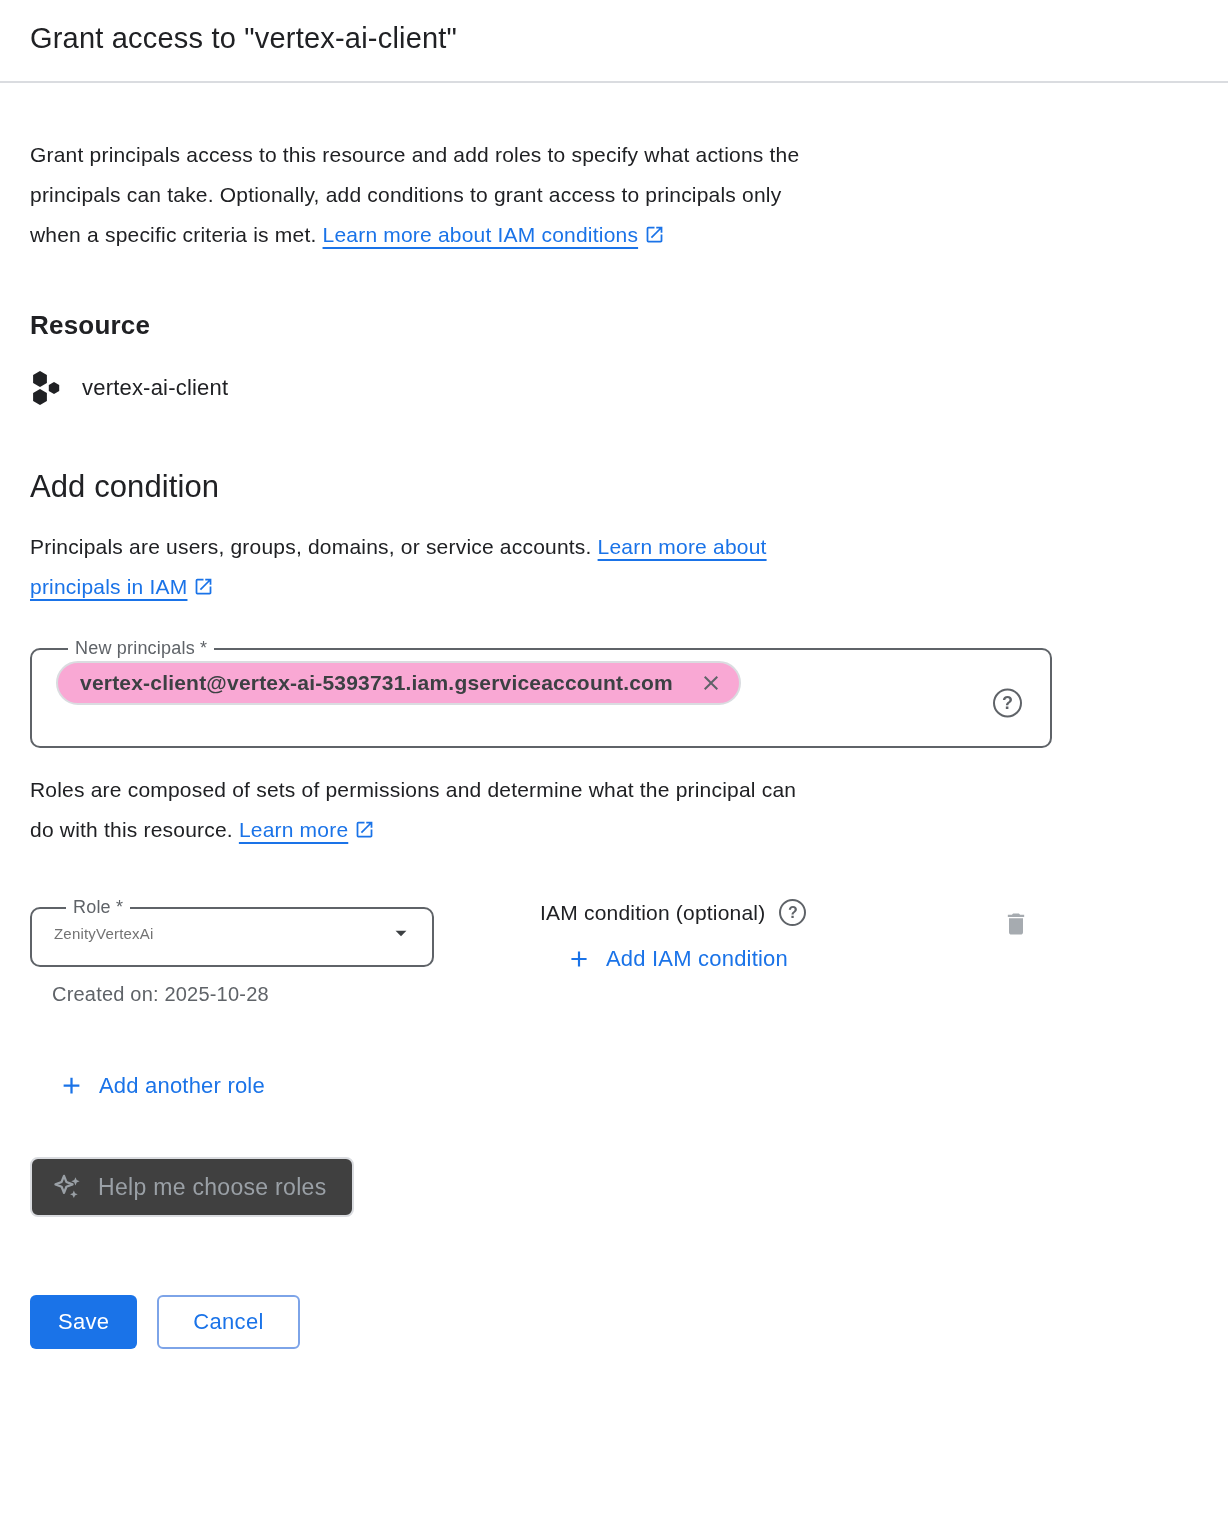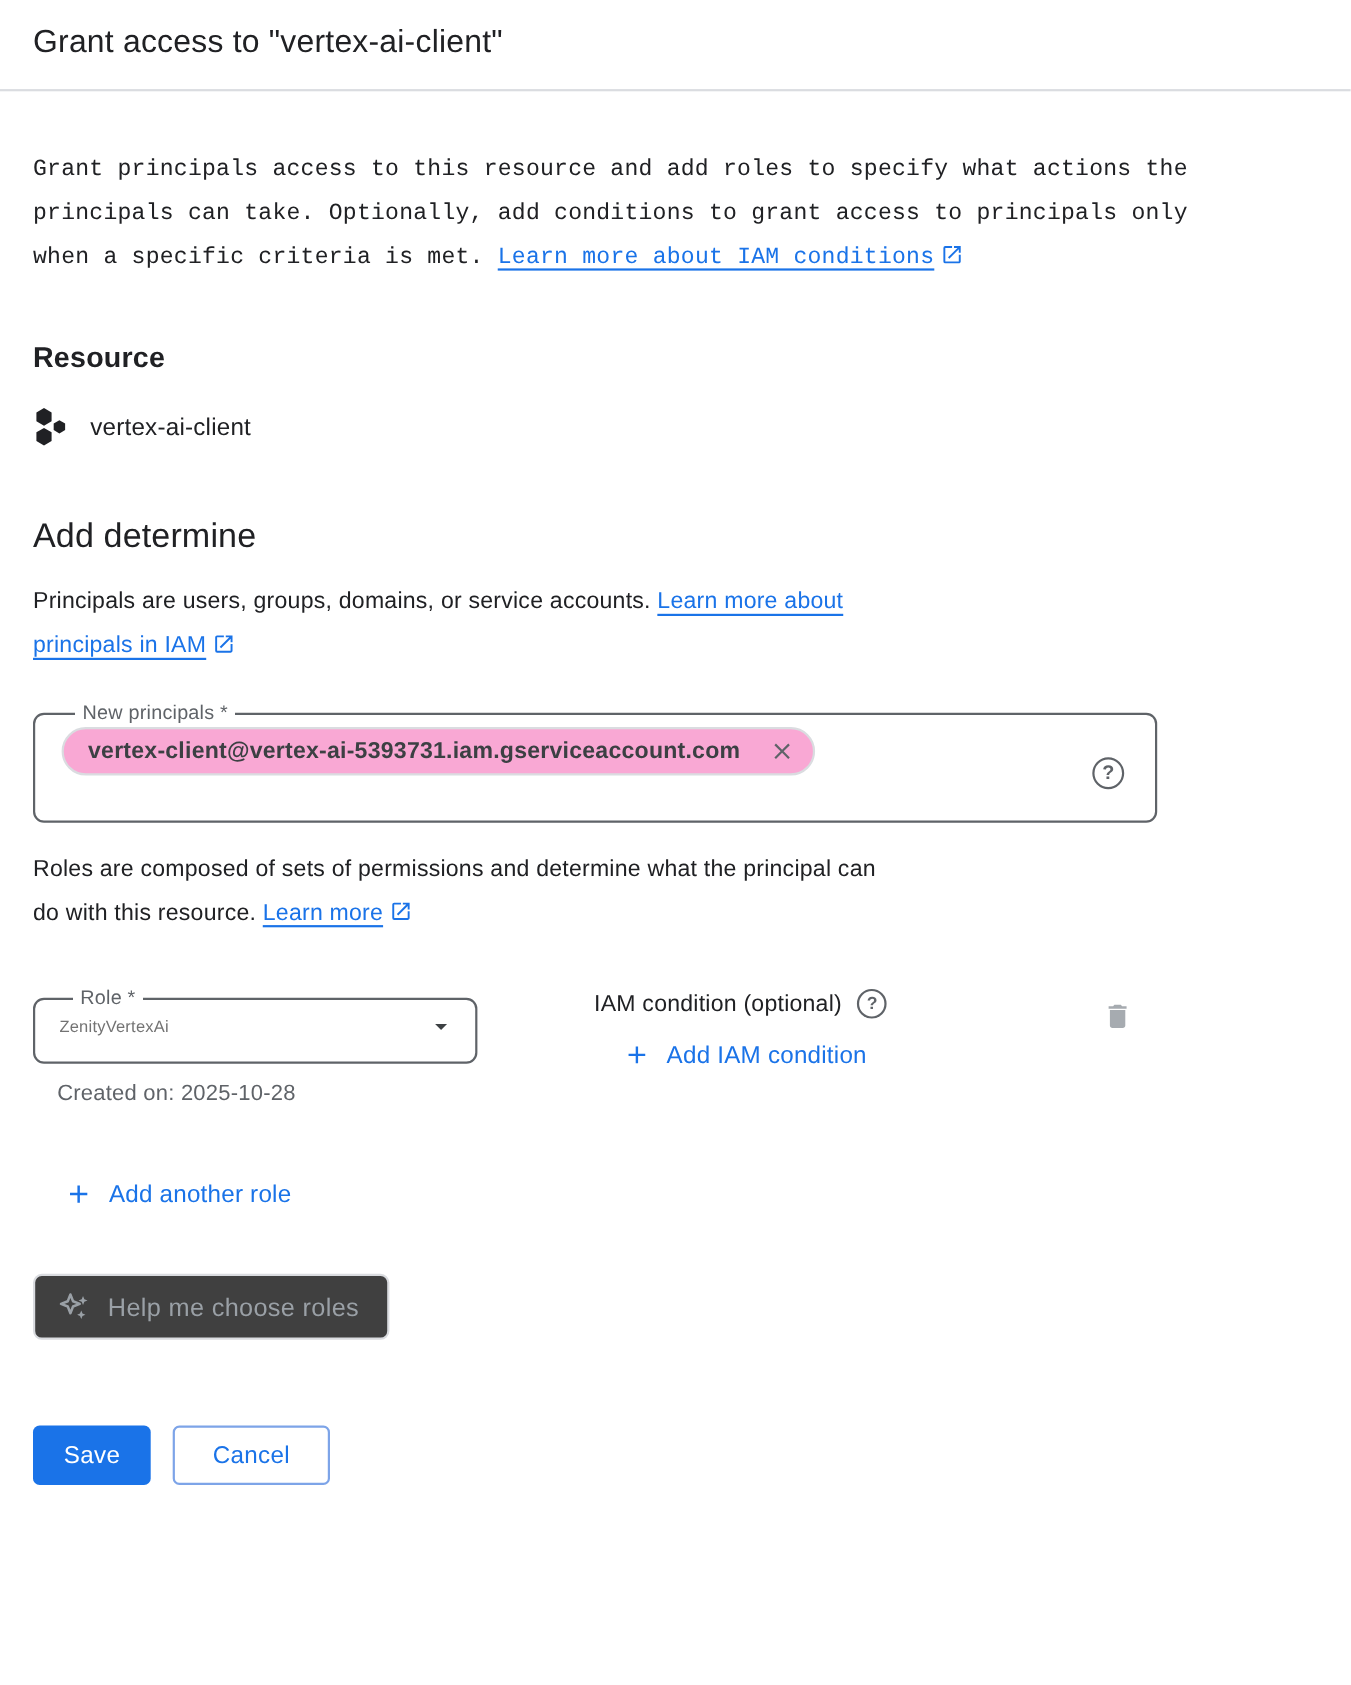"Grant principals access to this" .intro { font-family: Liberation Mono, monospace -> none }
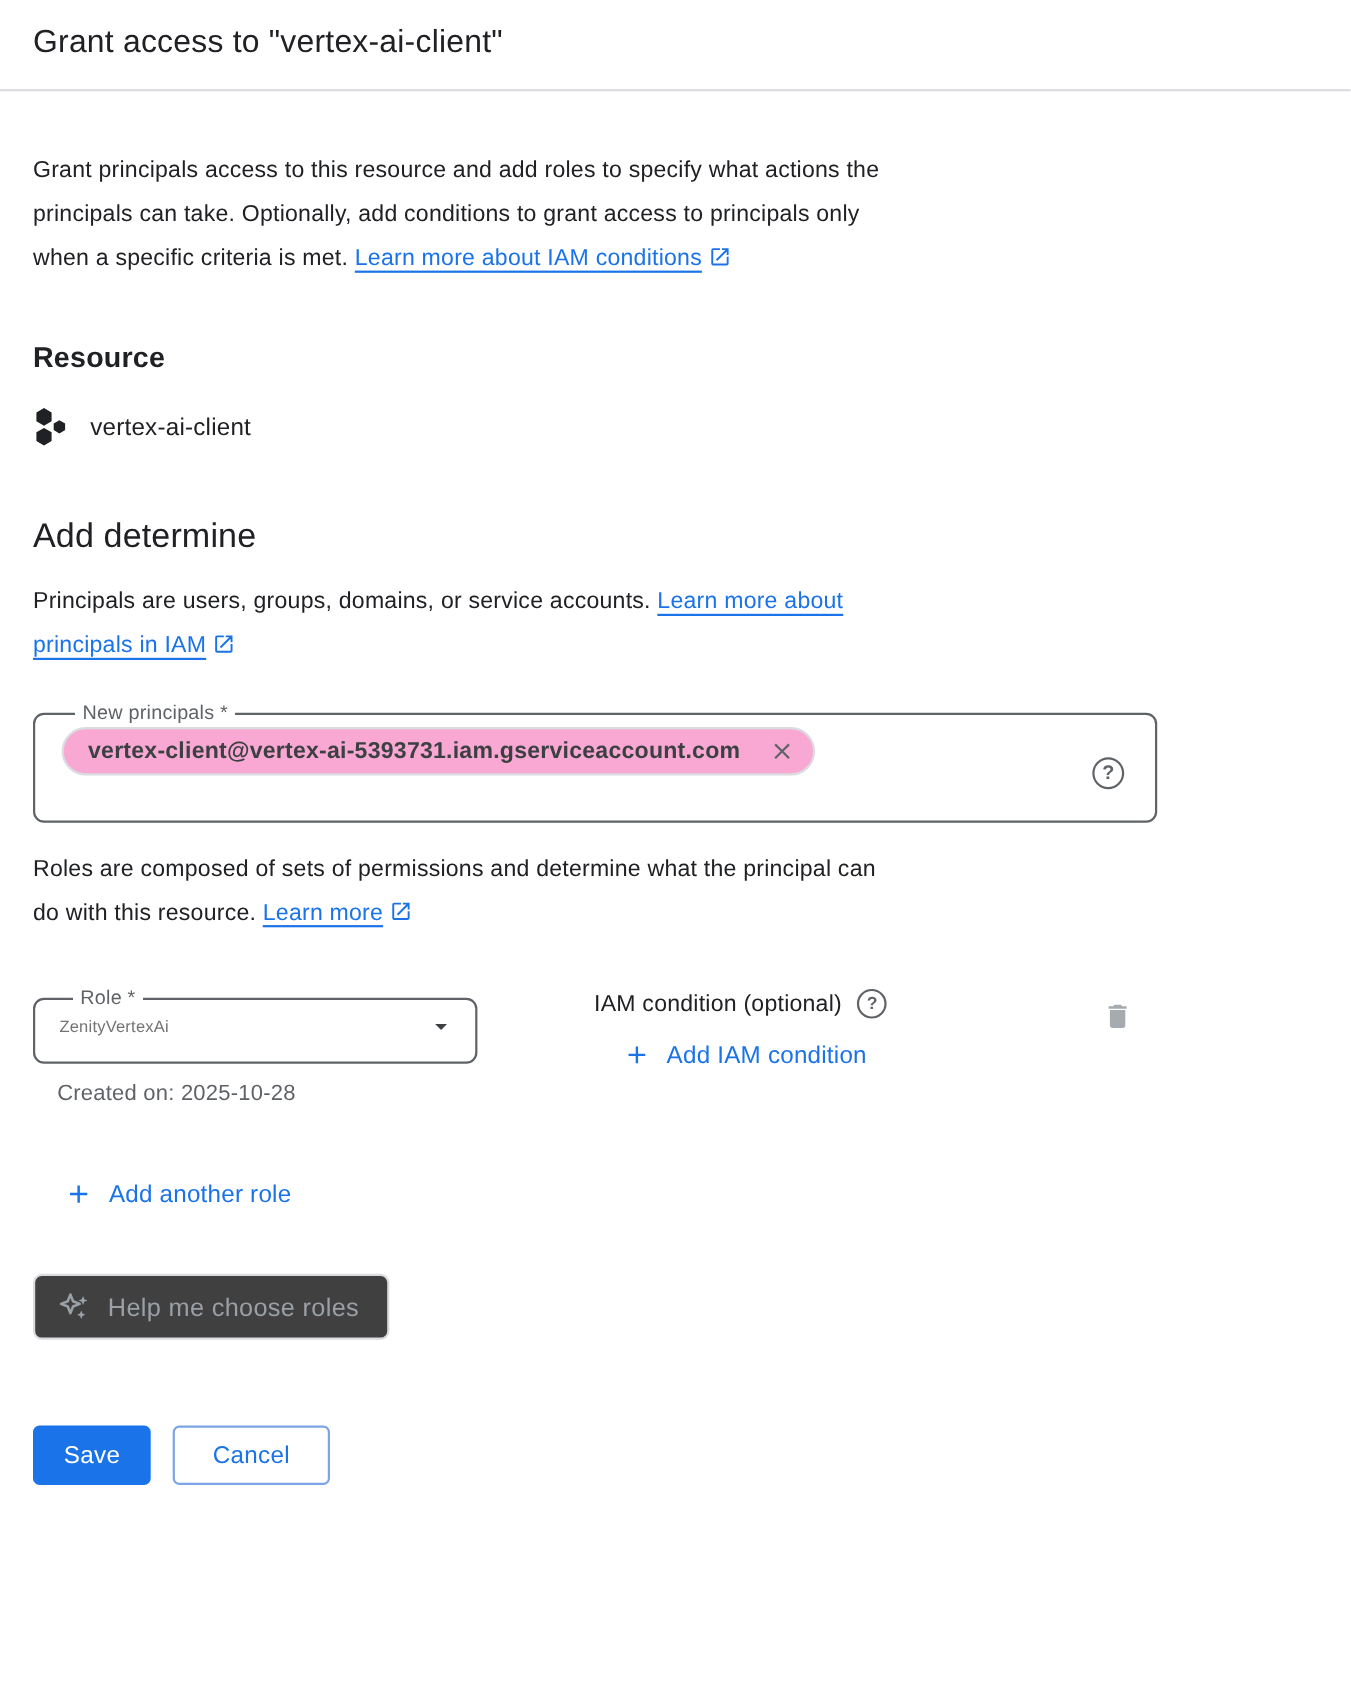"Add determine" h2.section-heading-lg { text: determine -> condition }
